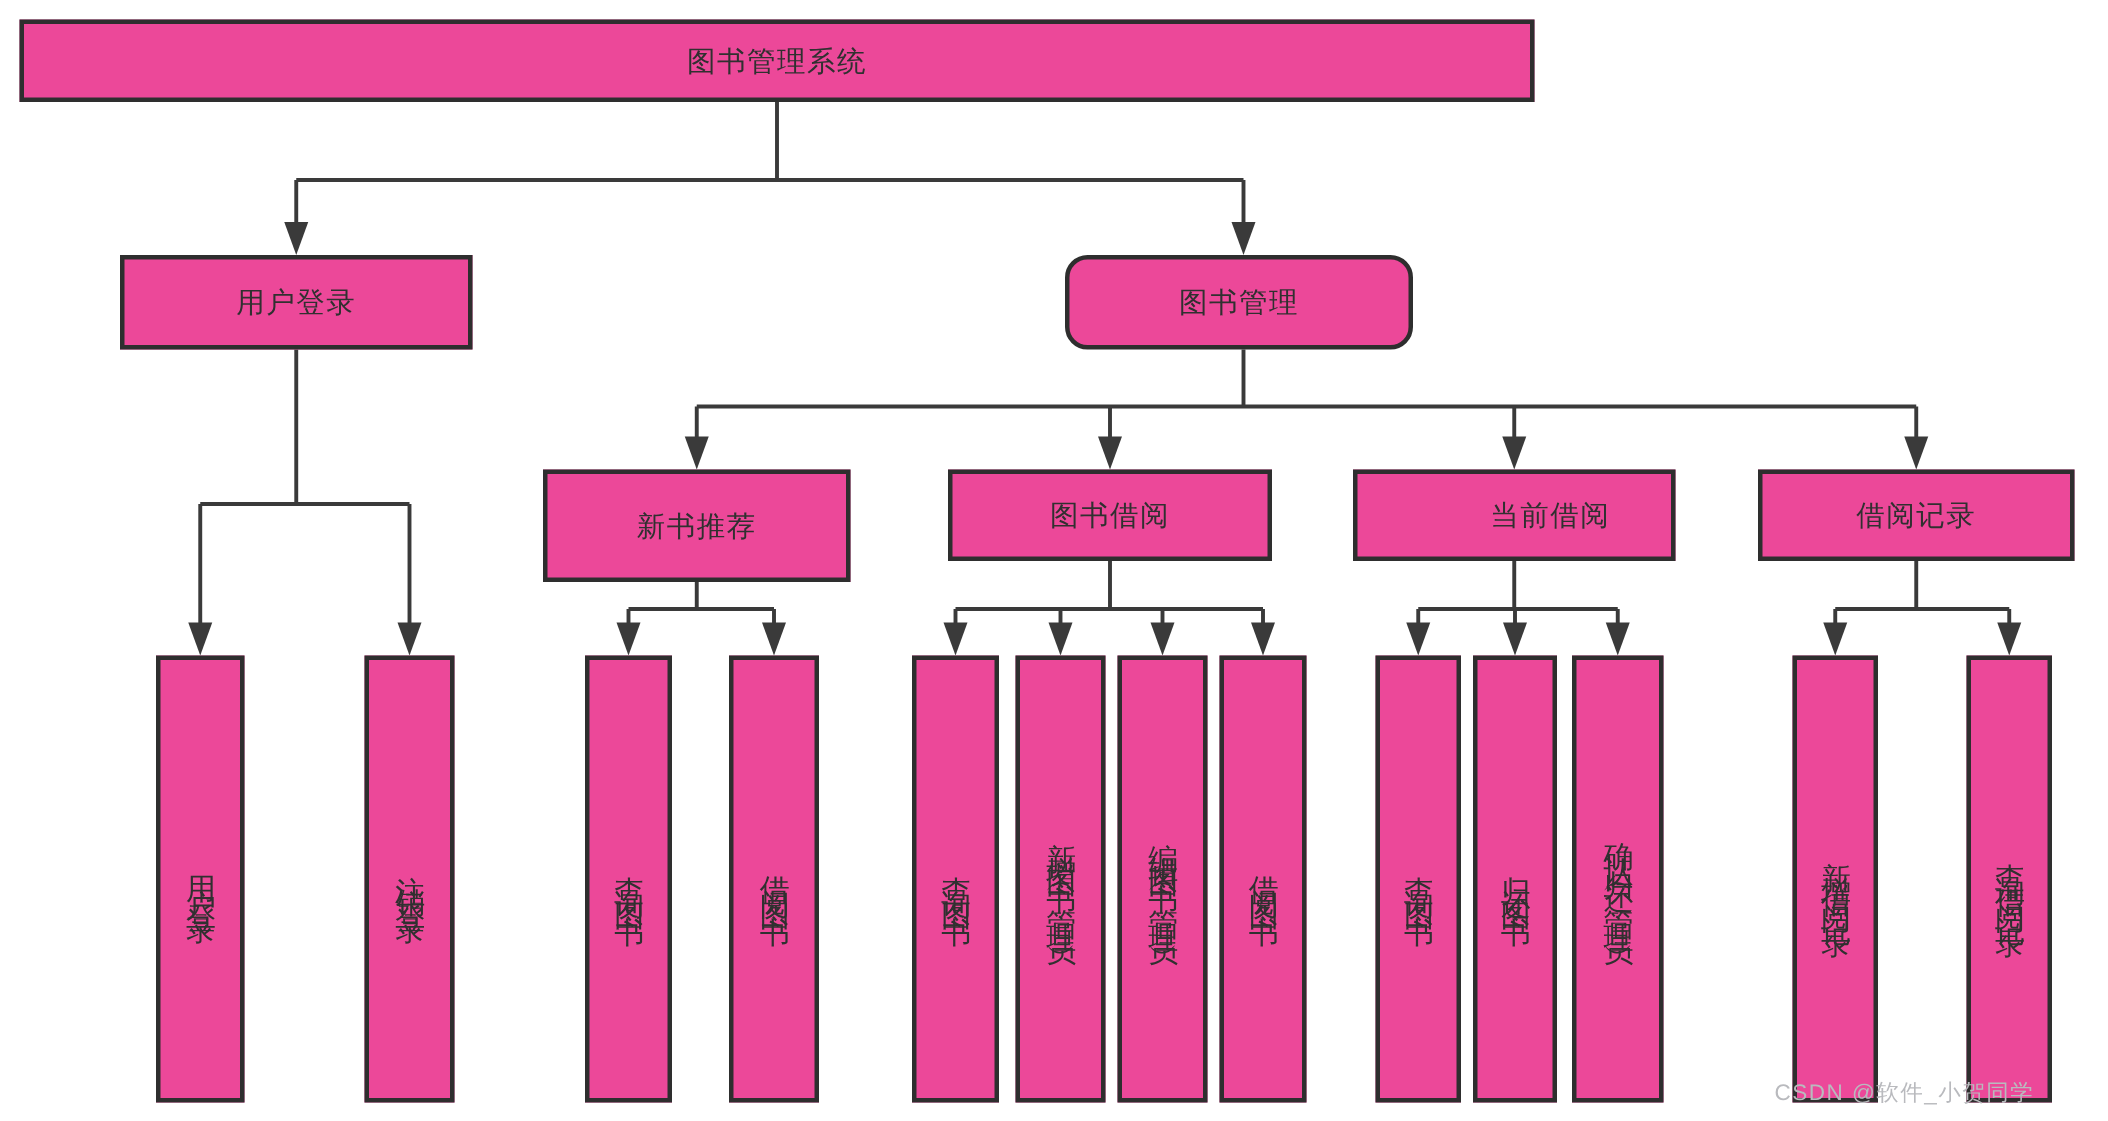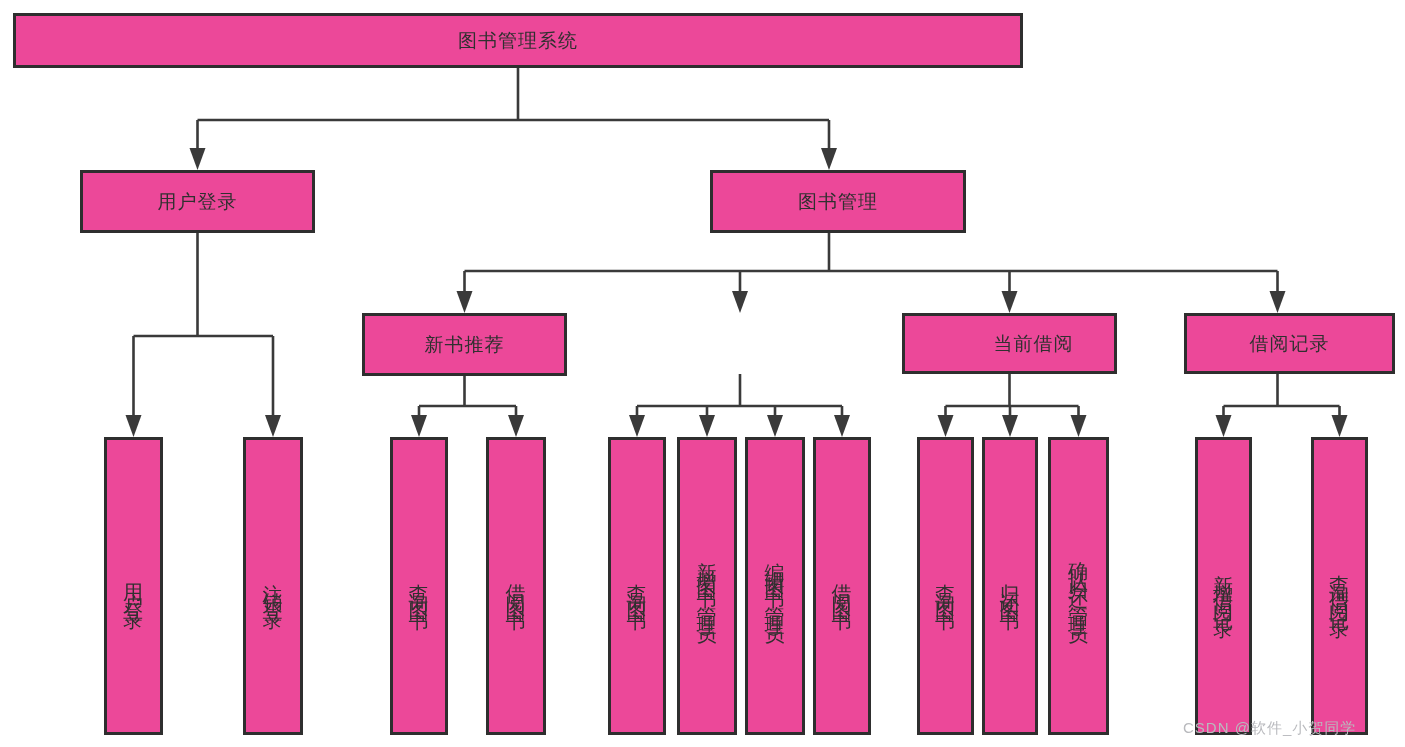"图书管理" div.node { border-radius: none -> 15px; width: 256px -> 232px }
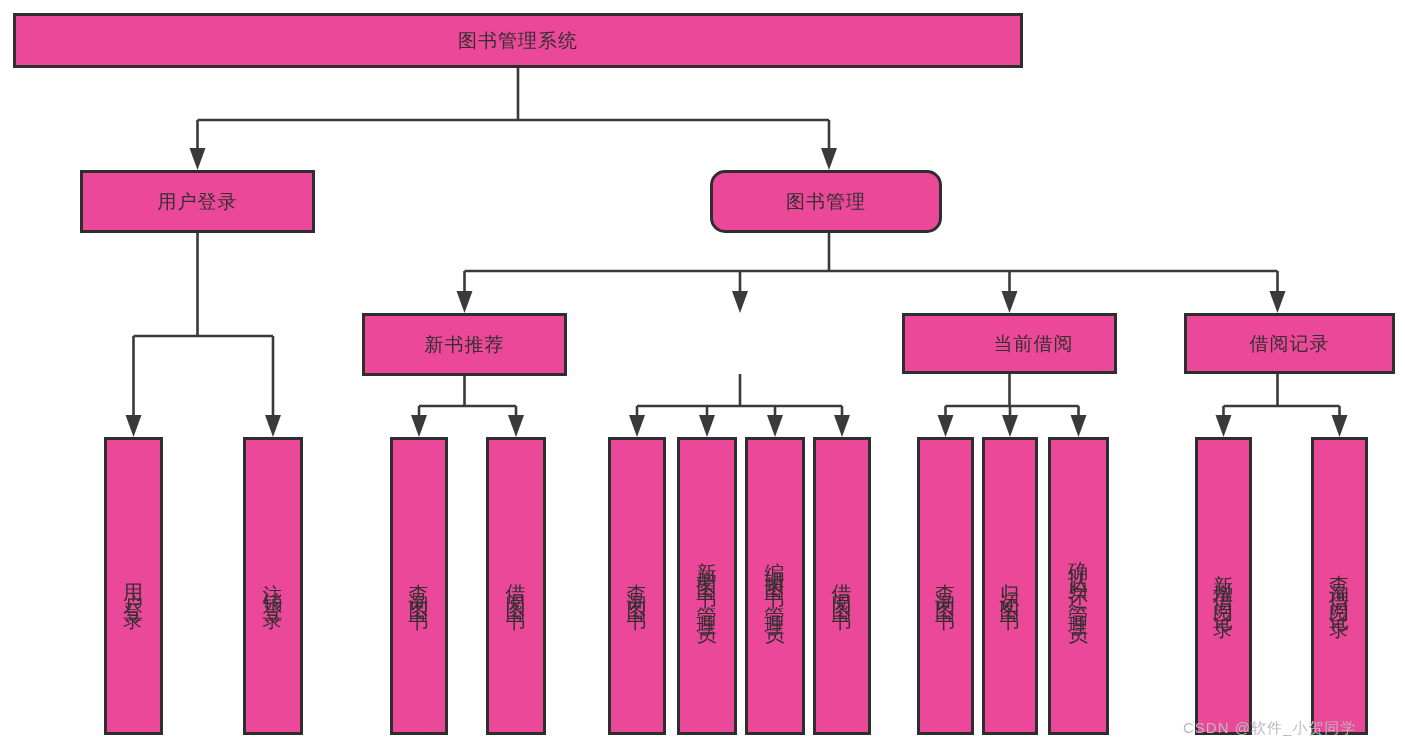"新书推荐" div.node { height: 63px -> 75px }
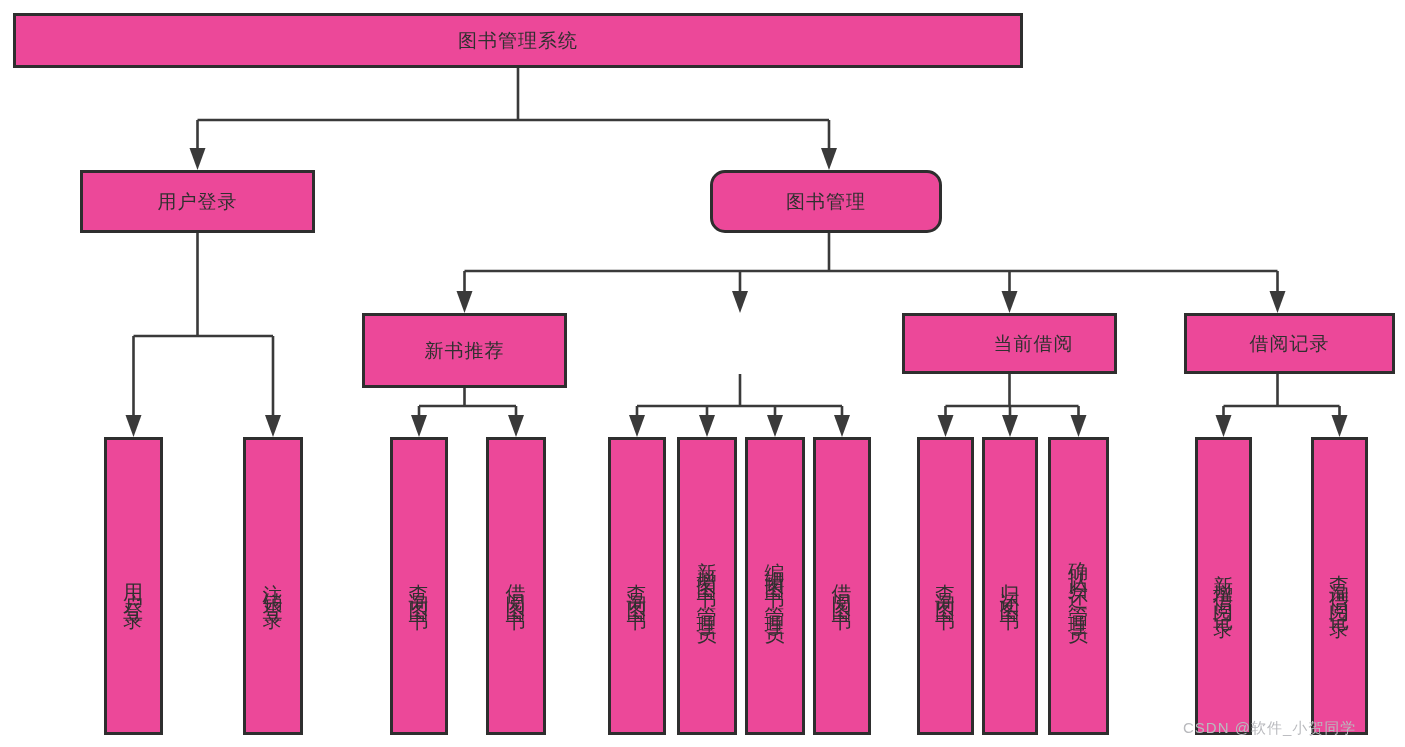"图书借阅" div.node { html: none -> <div>图书借阅</div> }
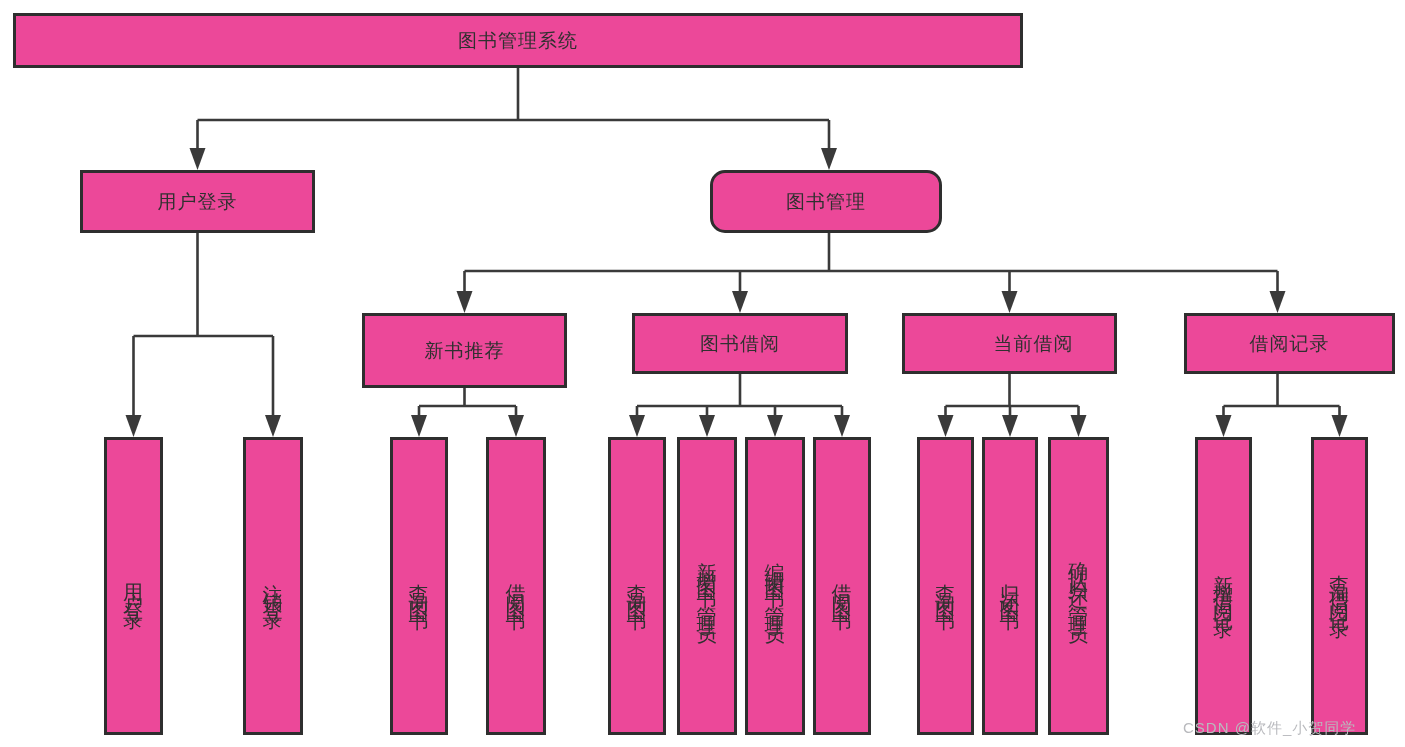"借阅记录" div.node { margin-left: 12px -> none }
